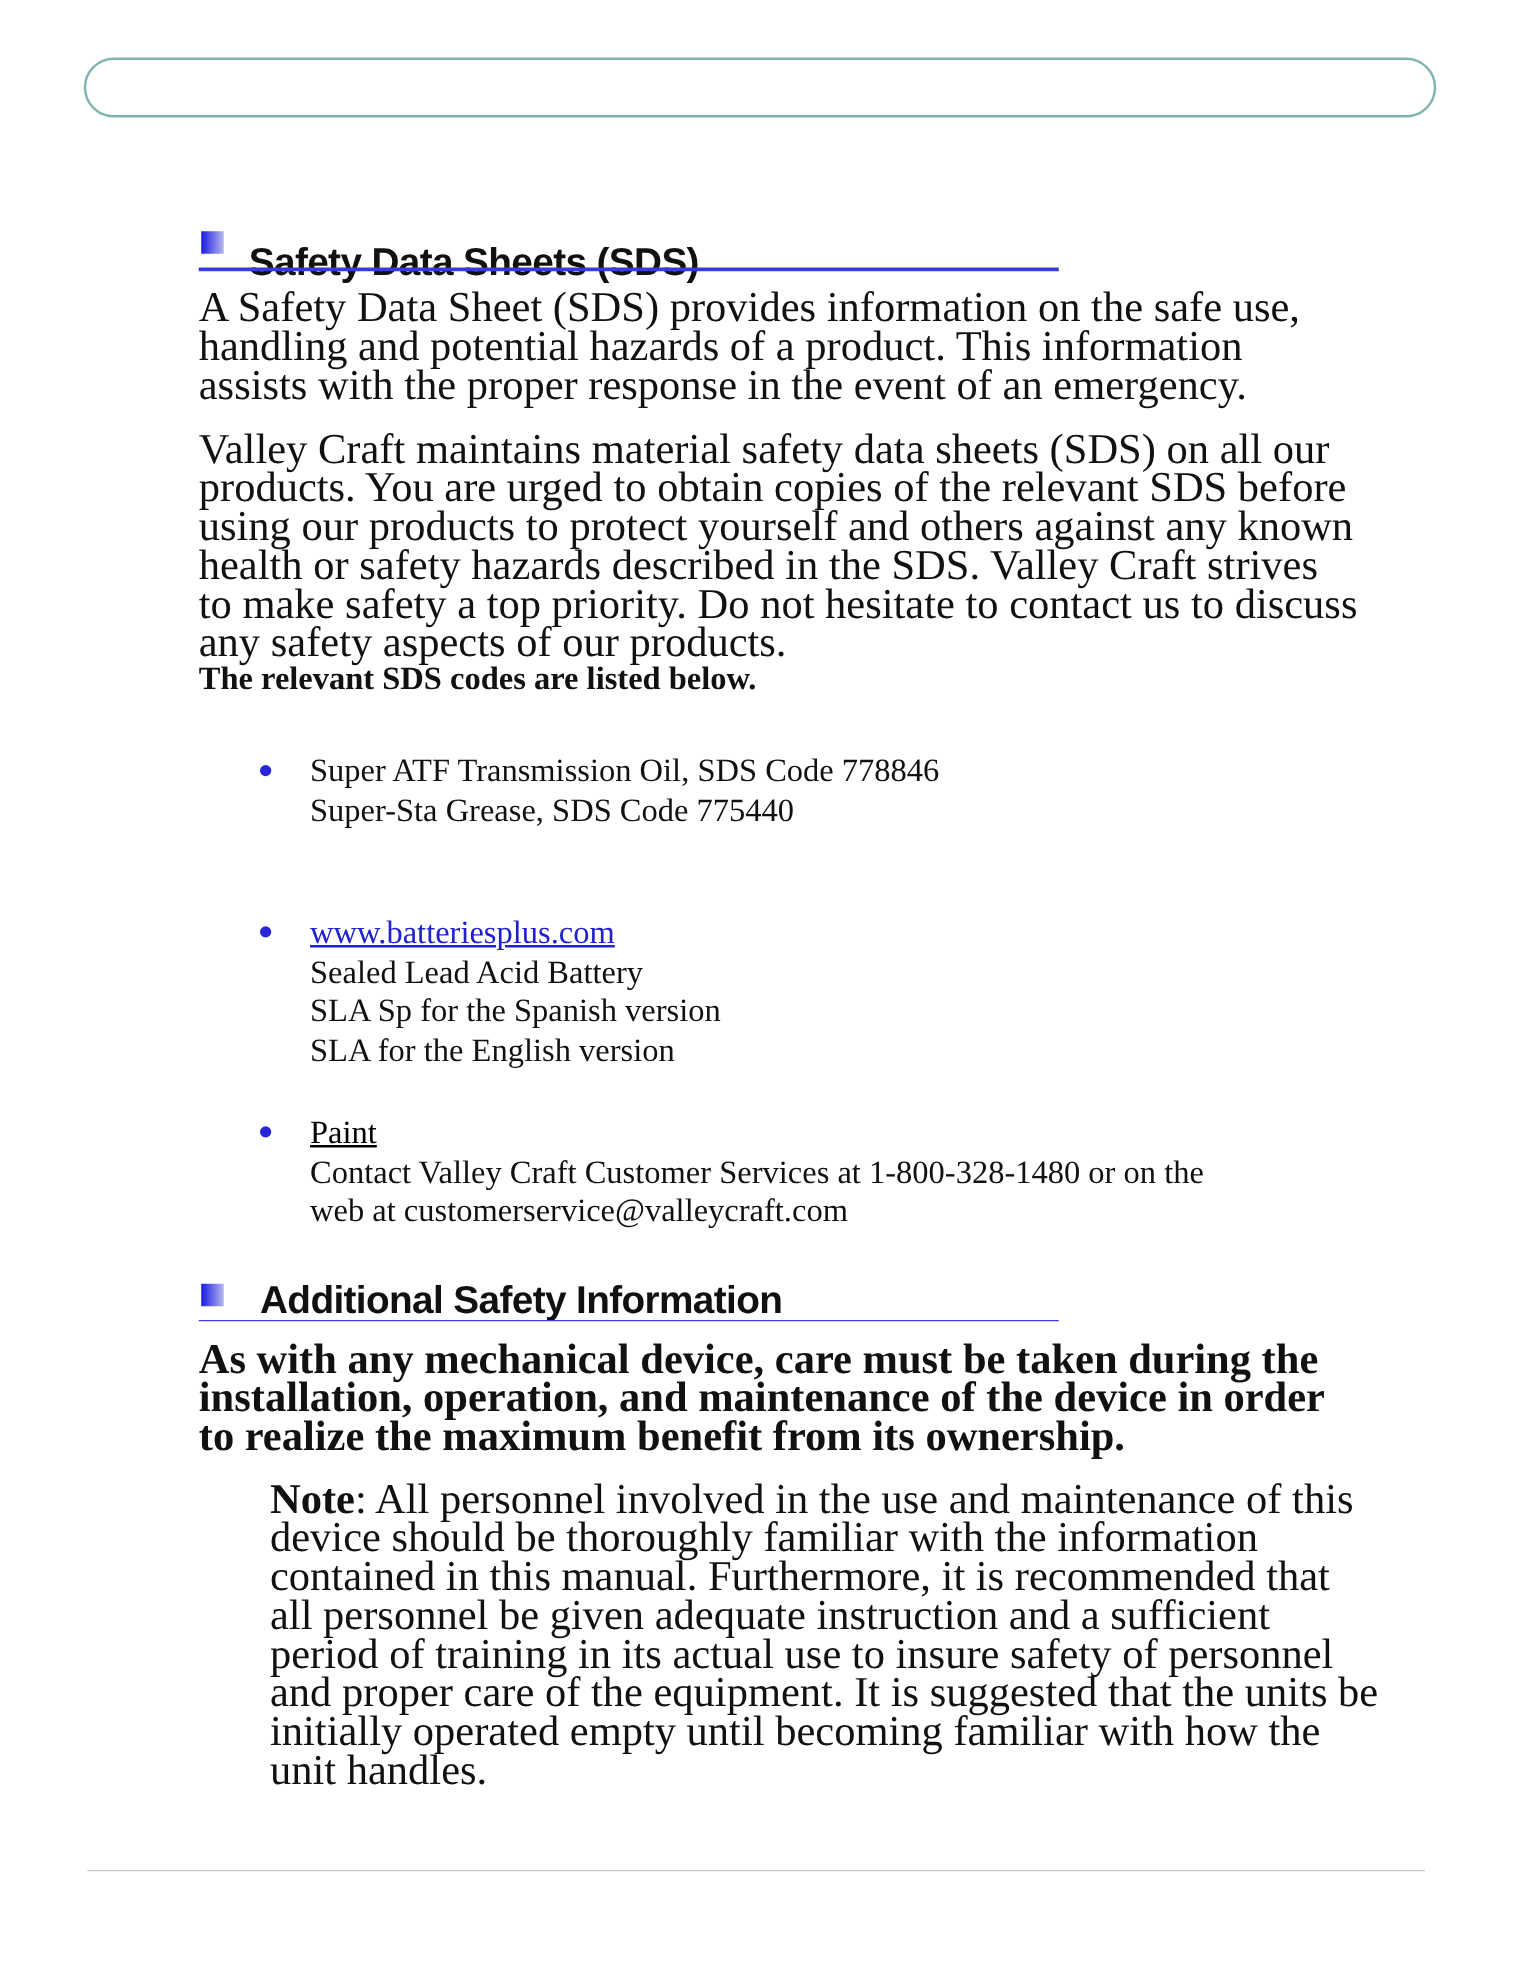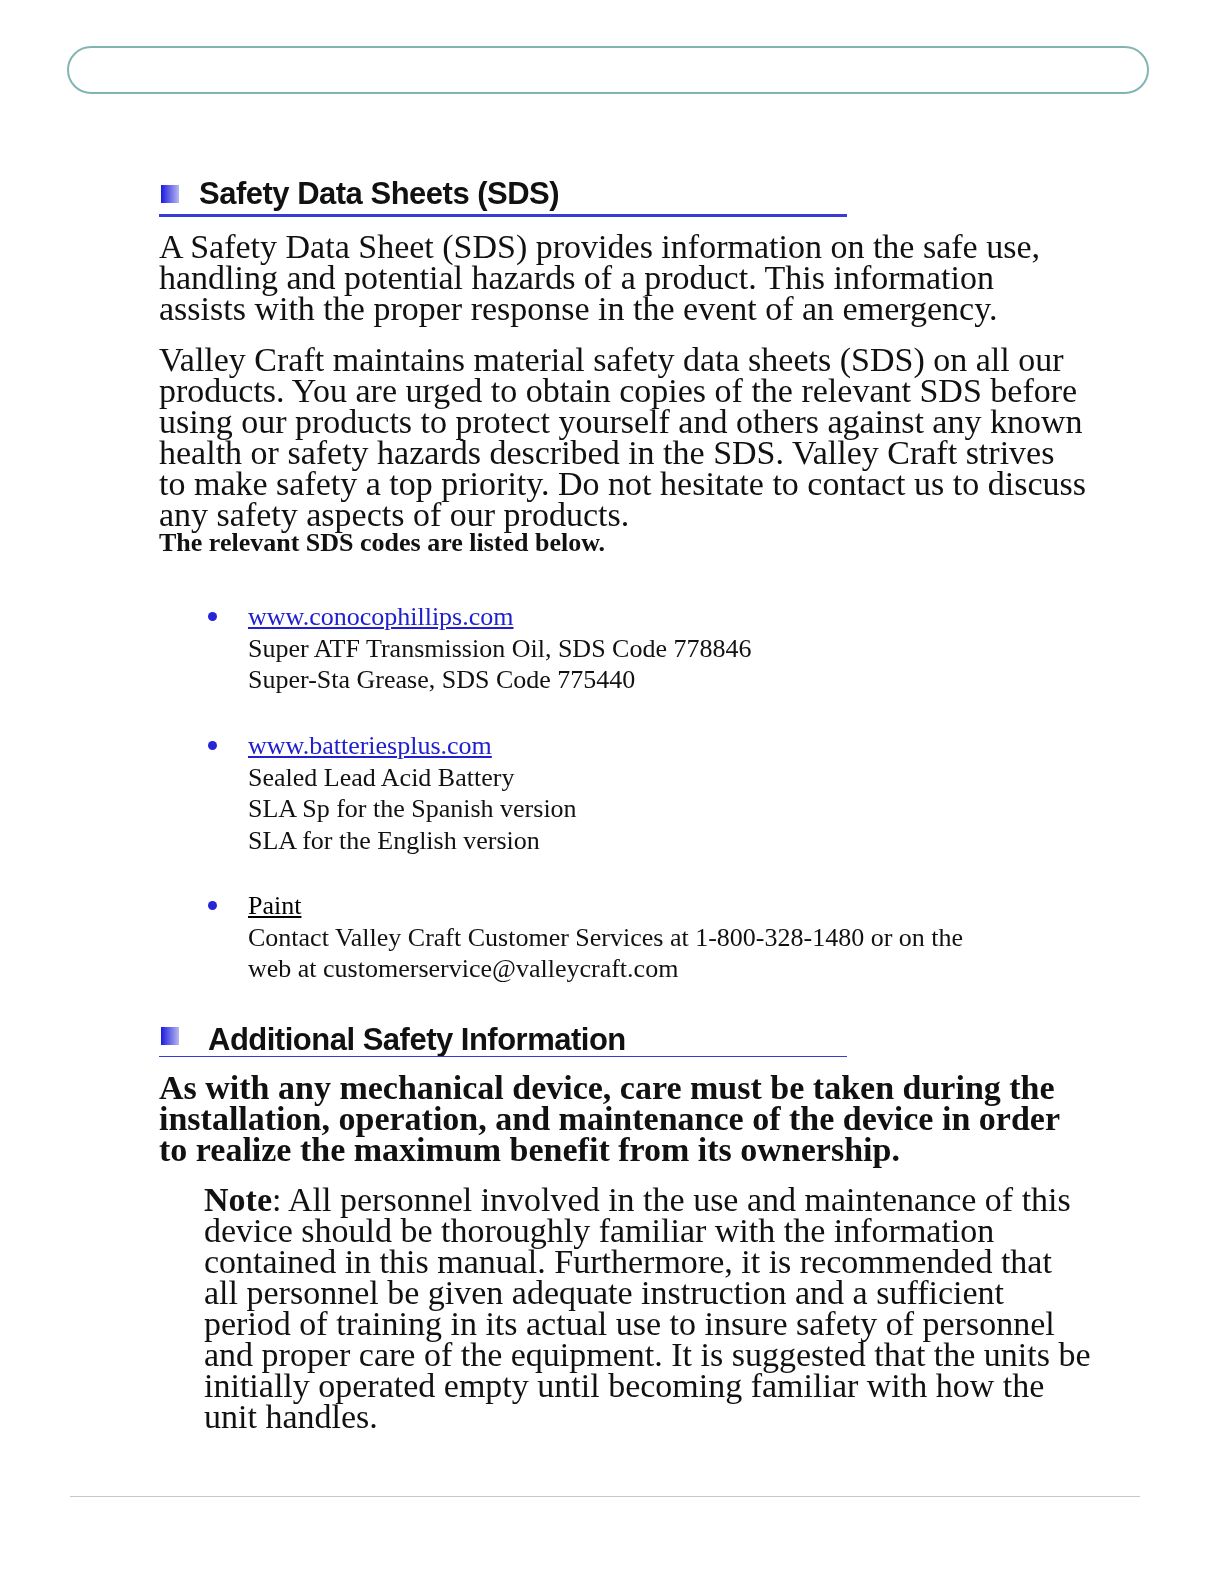"Safety Data Sheets (SDS)" h2 { top: 0px -> 16px }
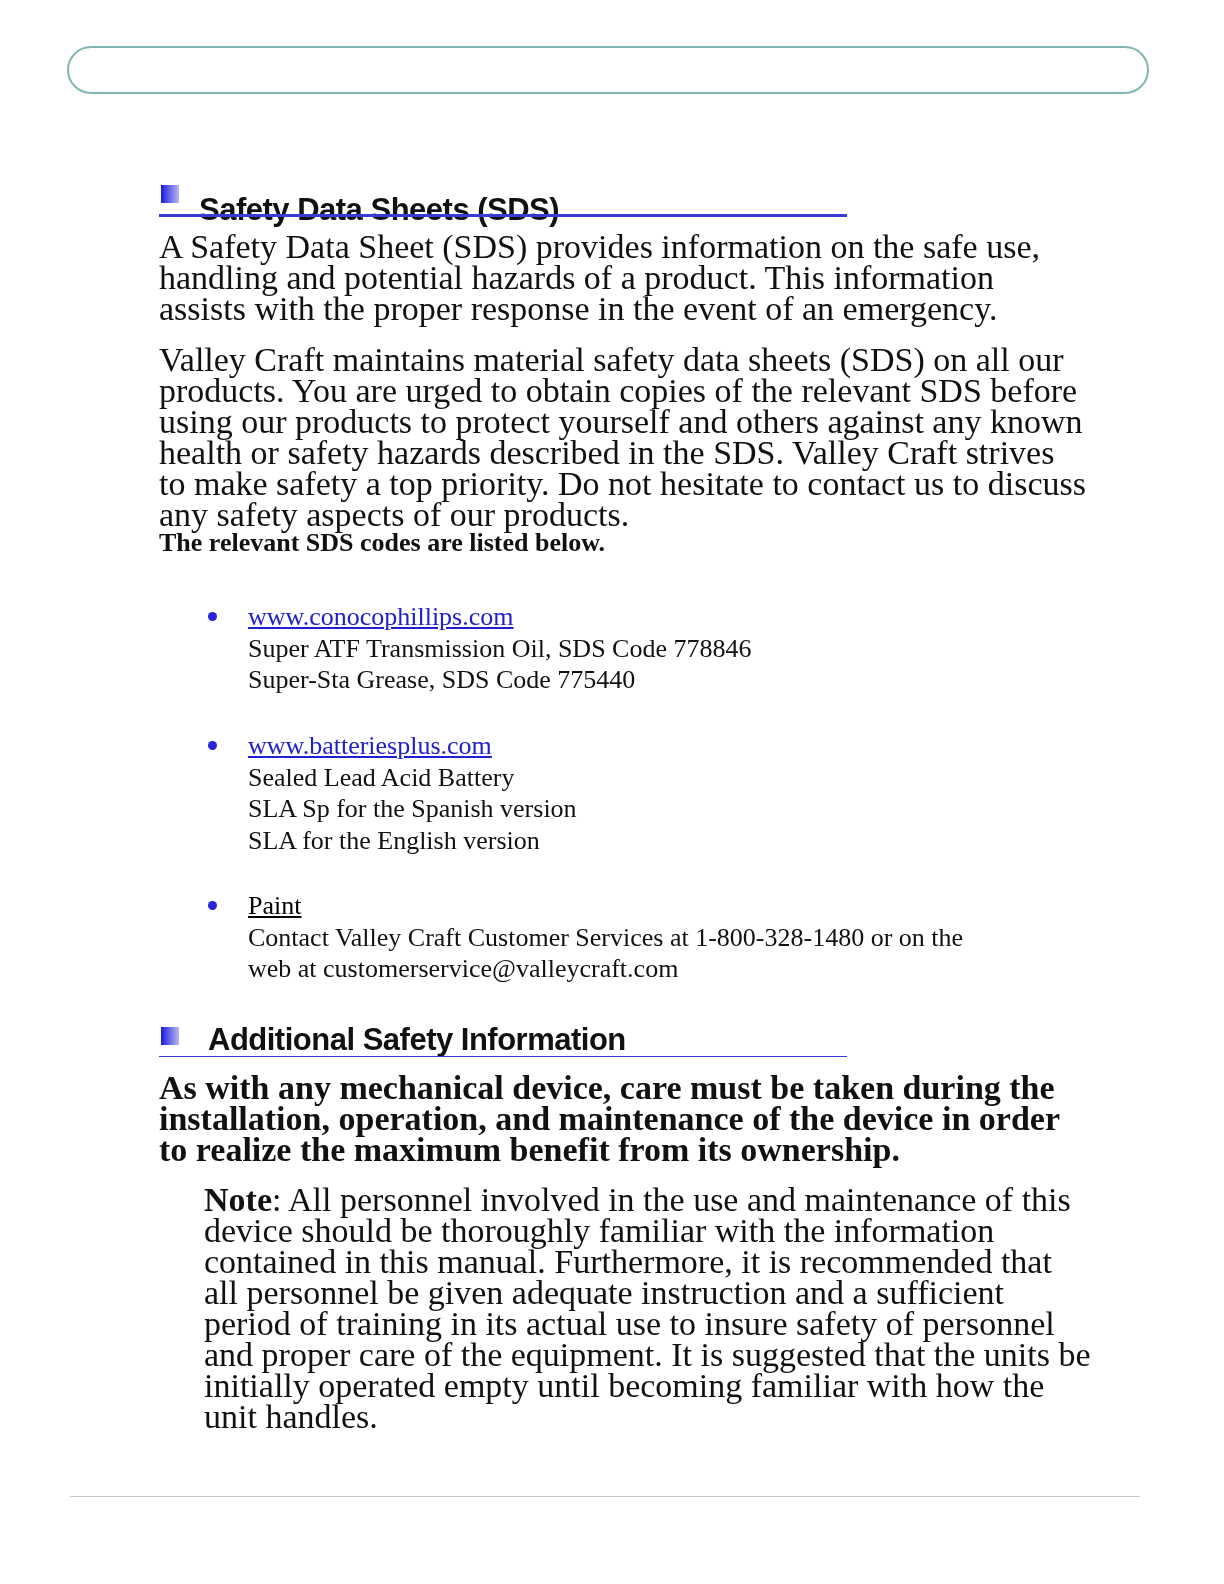"www.conocophillips.com" a.line { html: <a>www.conocophillips.com</a> -> none }
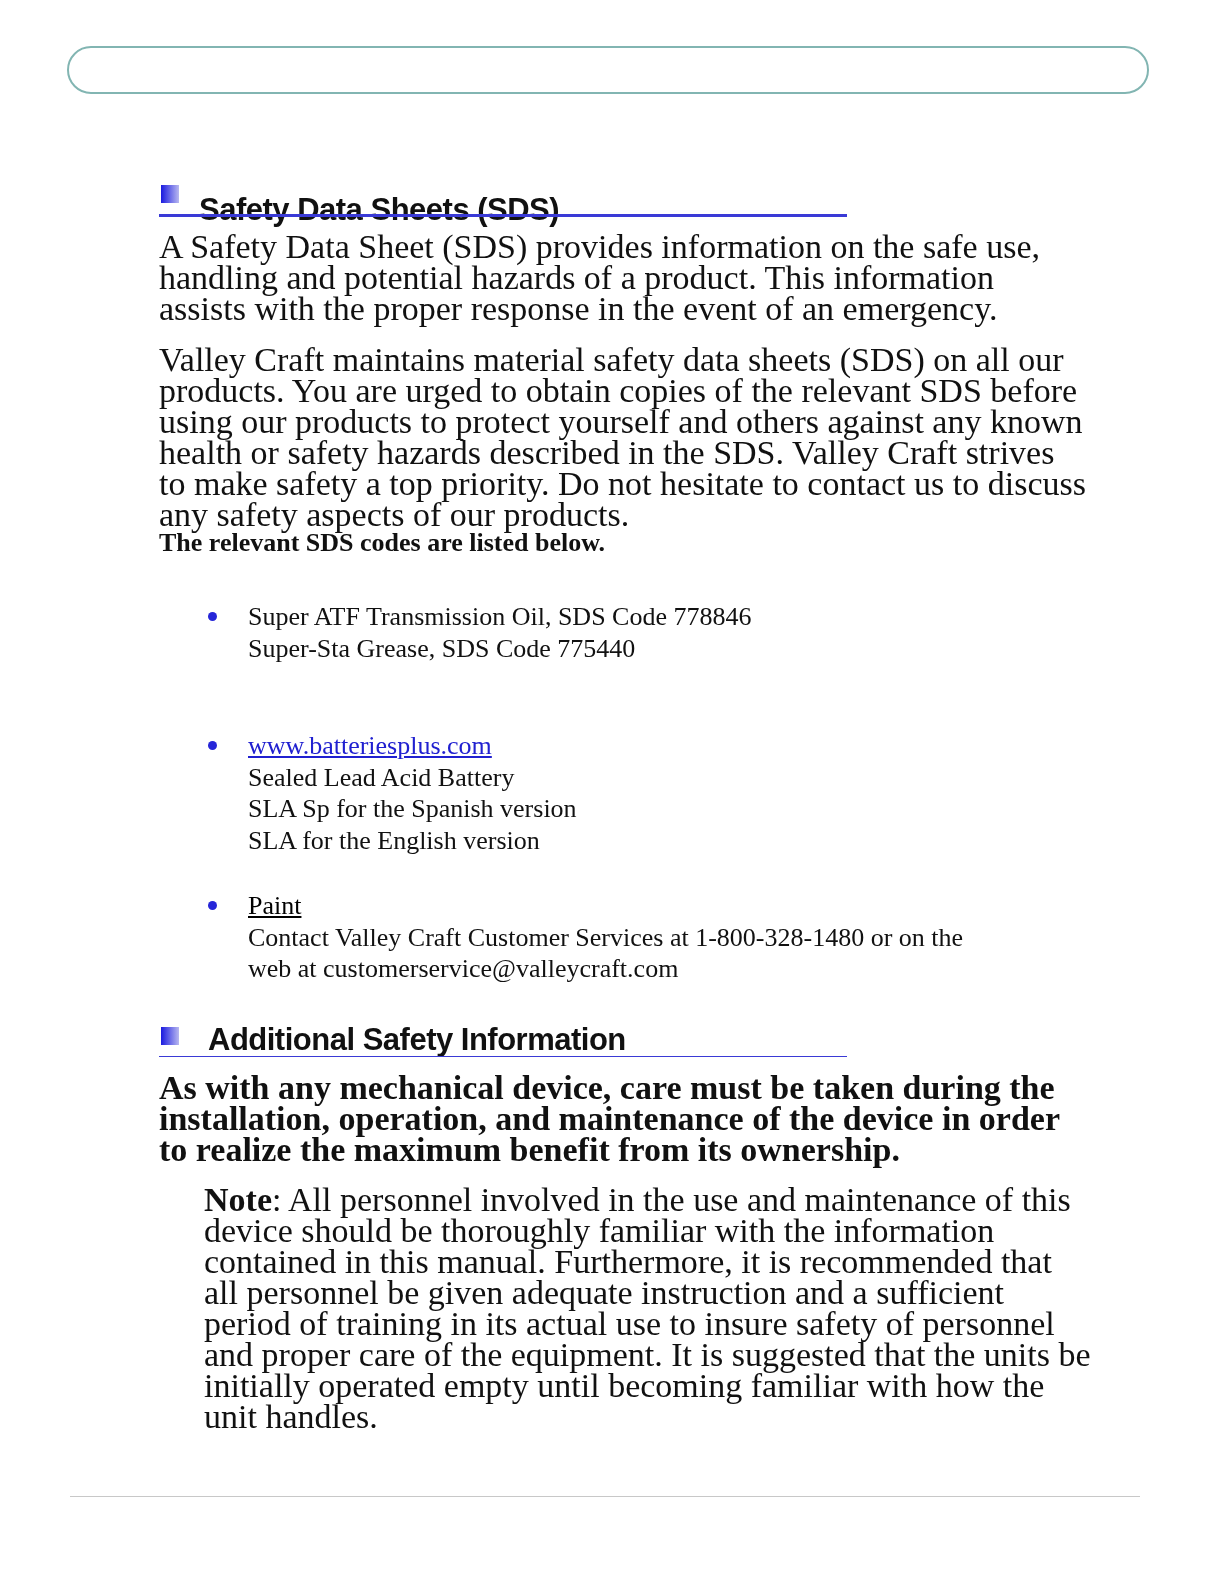"Note: All personnel involved in" .para.note { left: 204px -> 216px }
